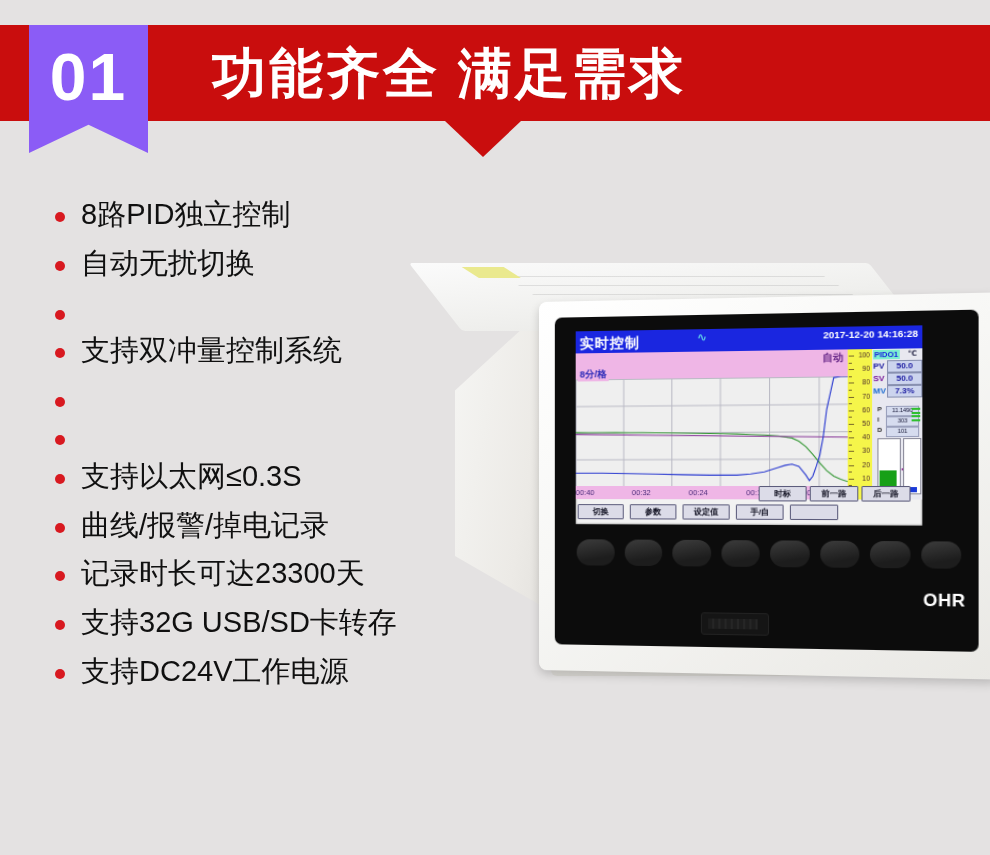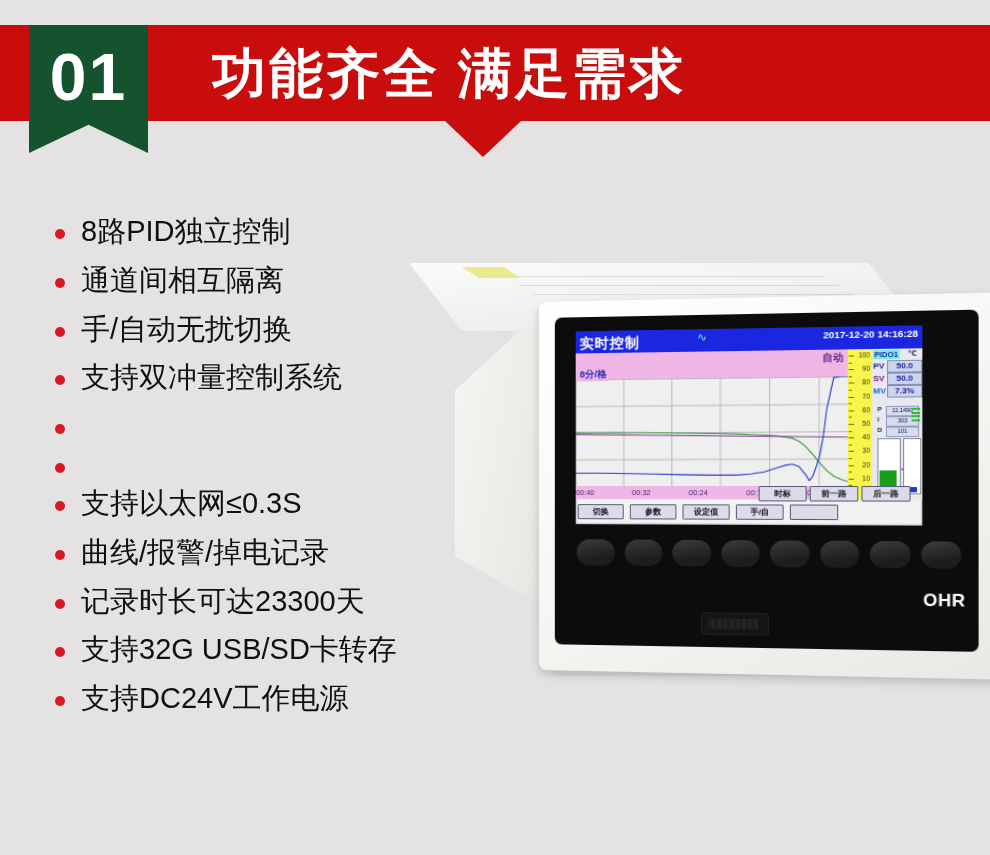"01" #number-ribbon { background: #14532d -> #8b5cf6 }
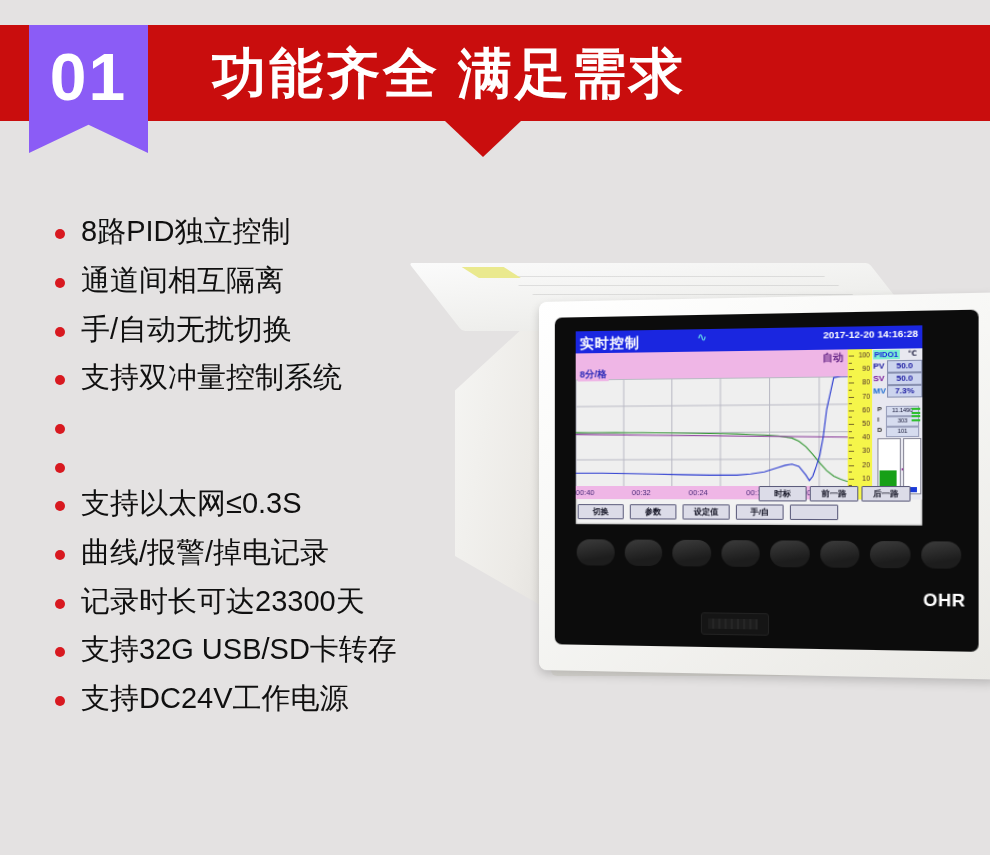"8路PID独立控制" #feature-list { top: 213px -> 196px }
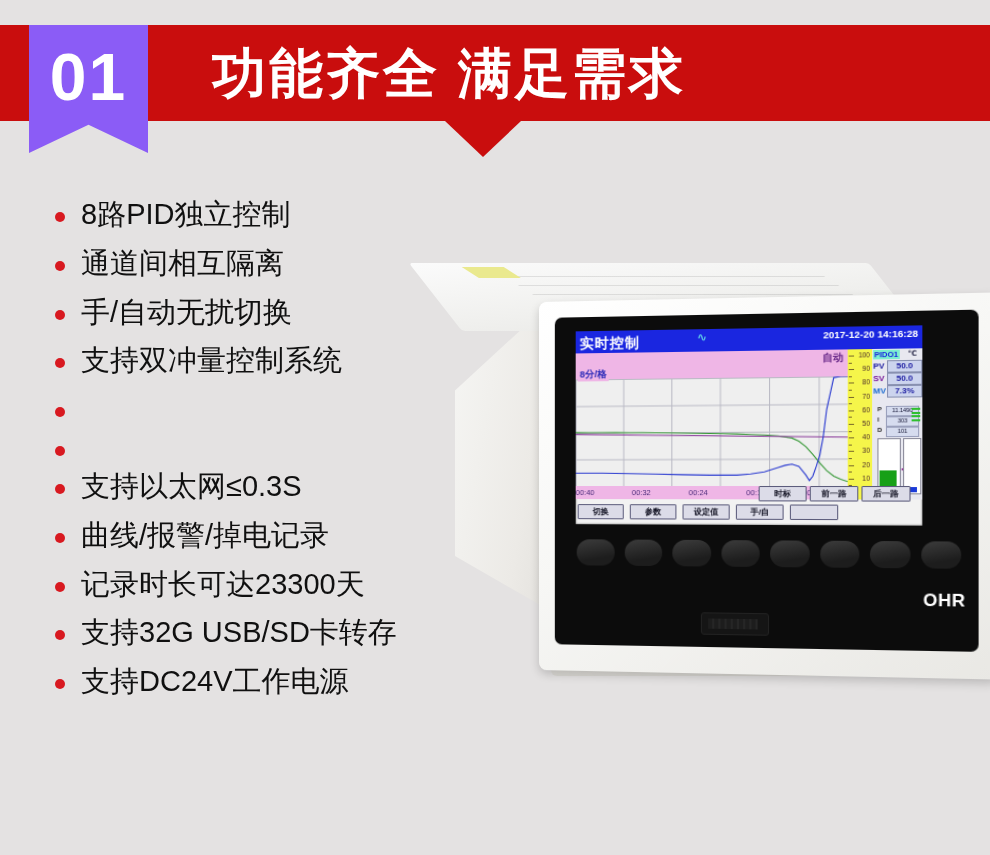"通道间相互隔离" span.feature-text { text: 通道间相互隔离 -> 自动无扰切换 }
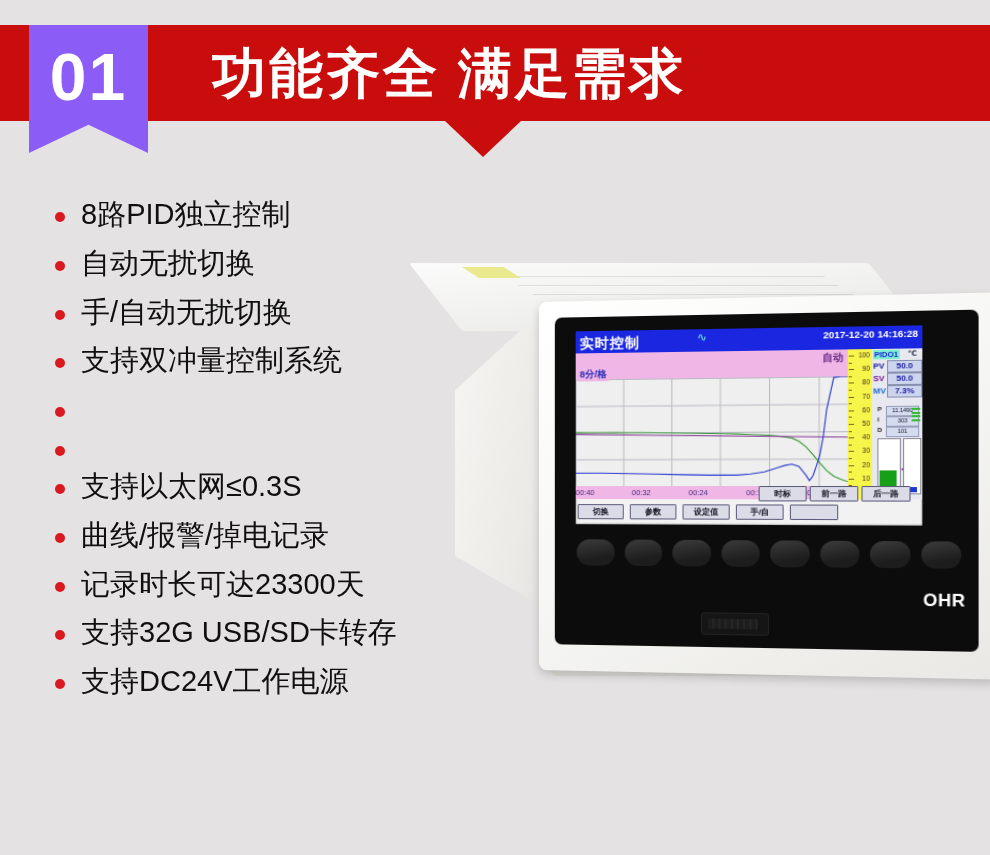"手/自动无扰切换" span.feature-text { html: <span>手/自动无扰切换</span> -> none }
